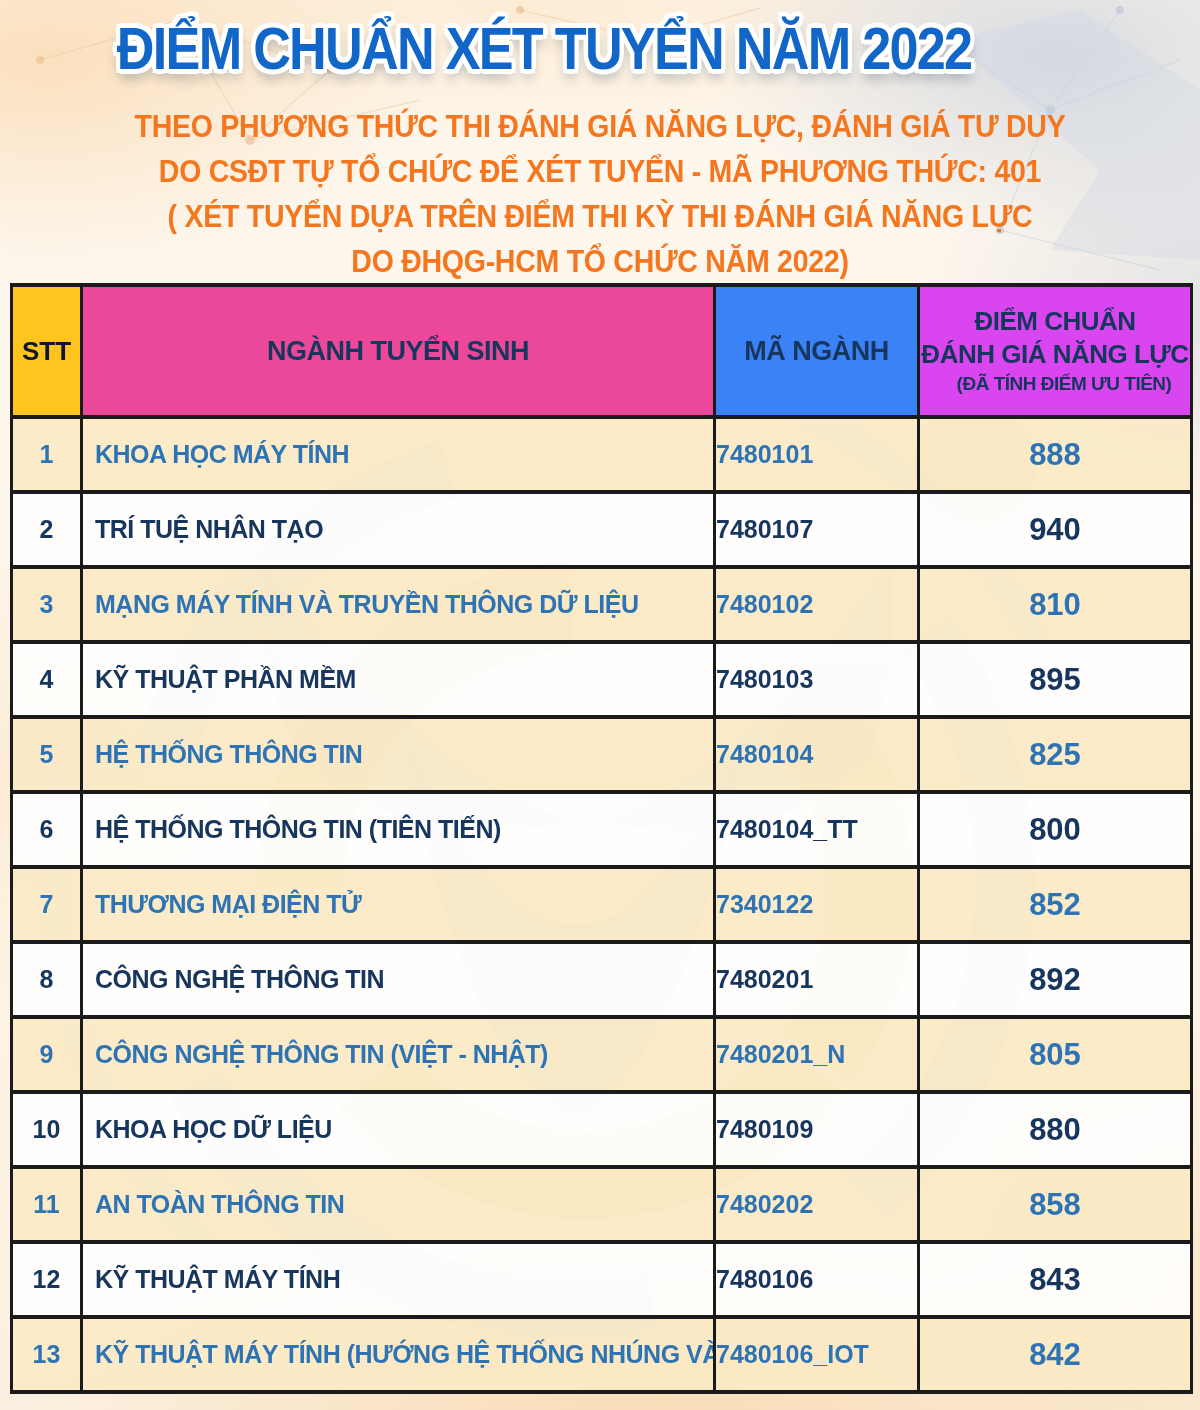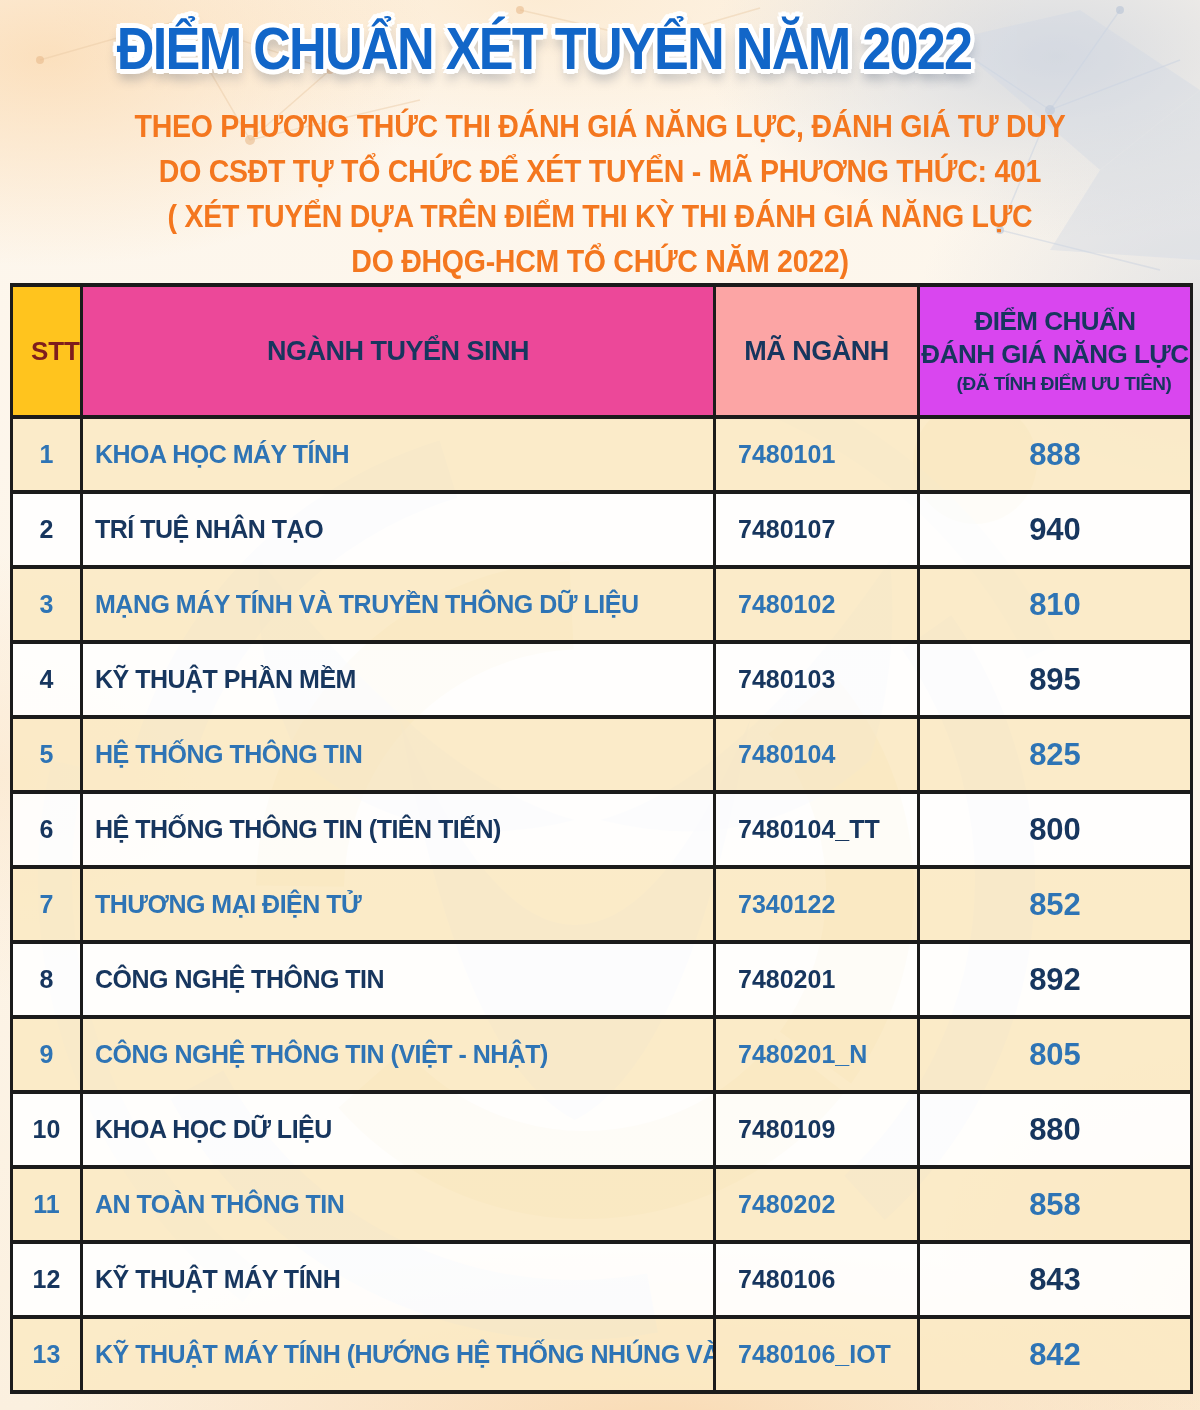"STT" .th-stt { color: #7f1d1d -> #0f172a; text-align: right -> center }
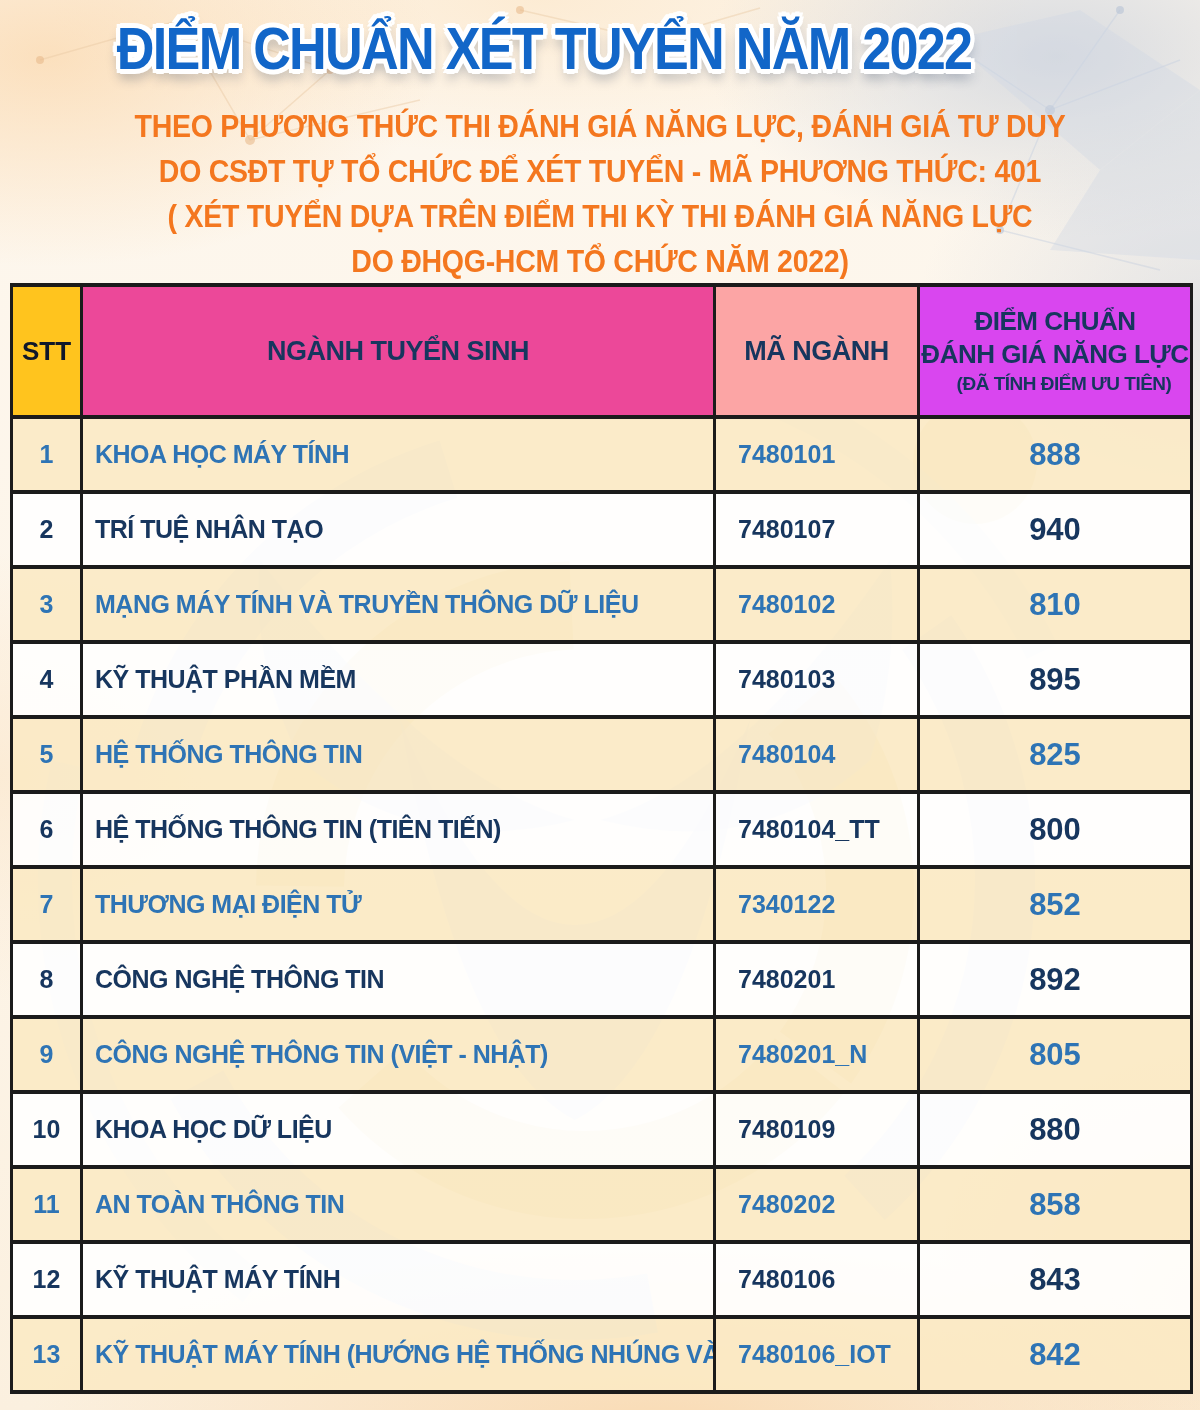"MÃ NGÀNH" .th-ma { background: #fca5a5 -> #3b82f6 }
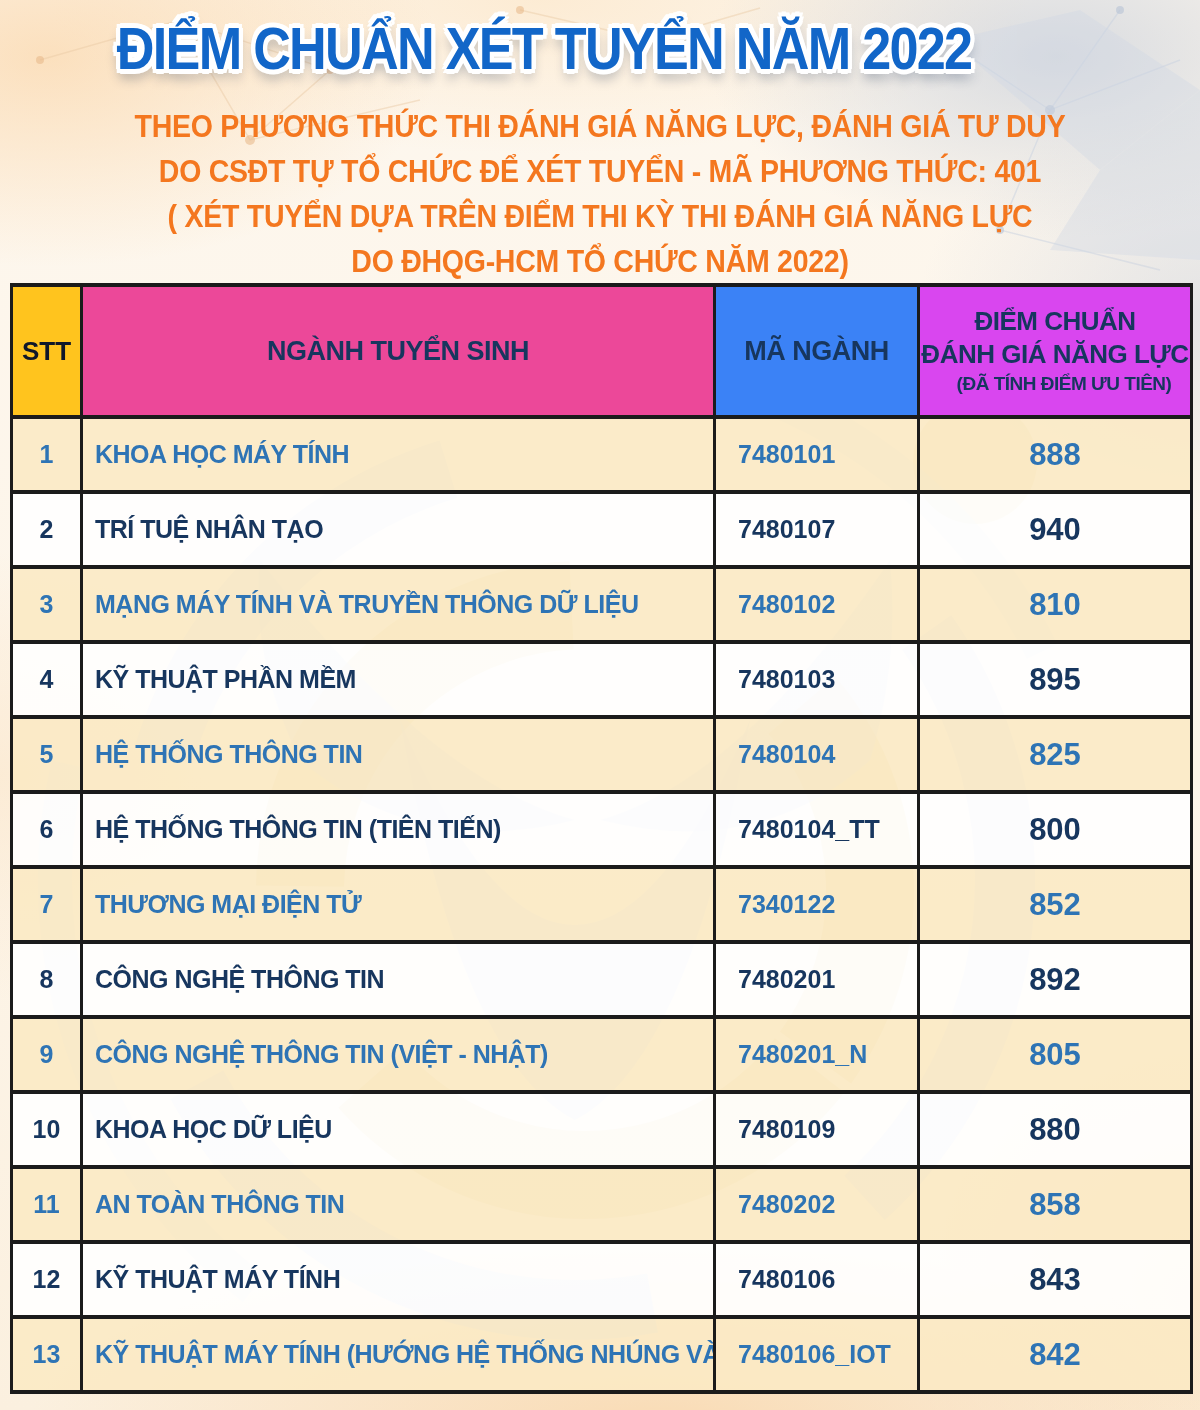"7480101" td.cell-ma { padding-left: 22px -> none }
